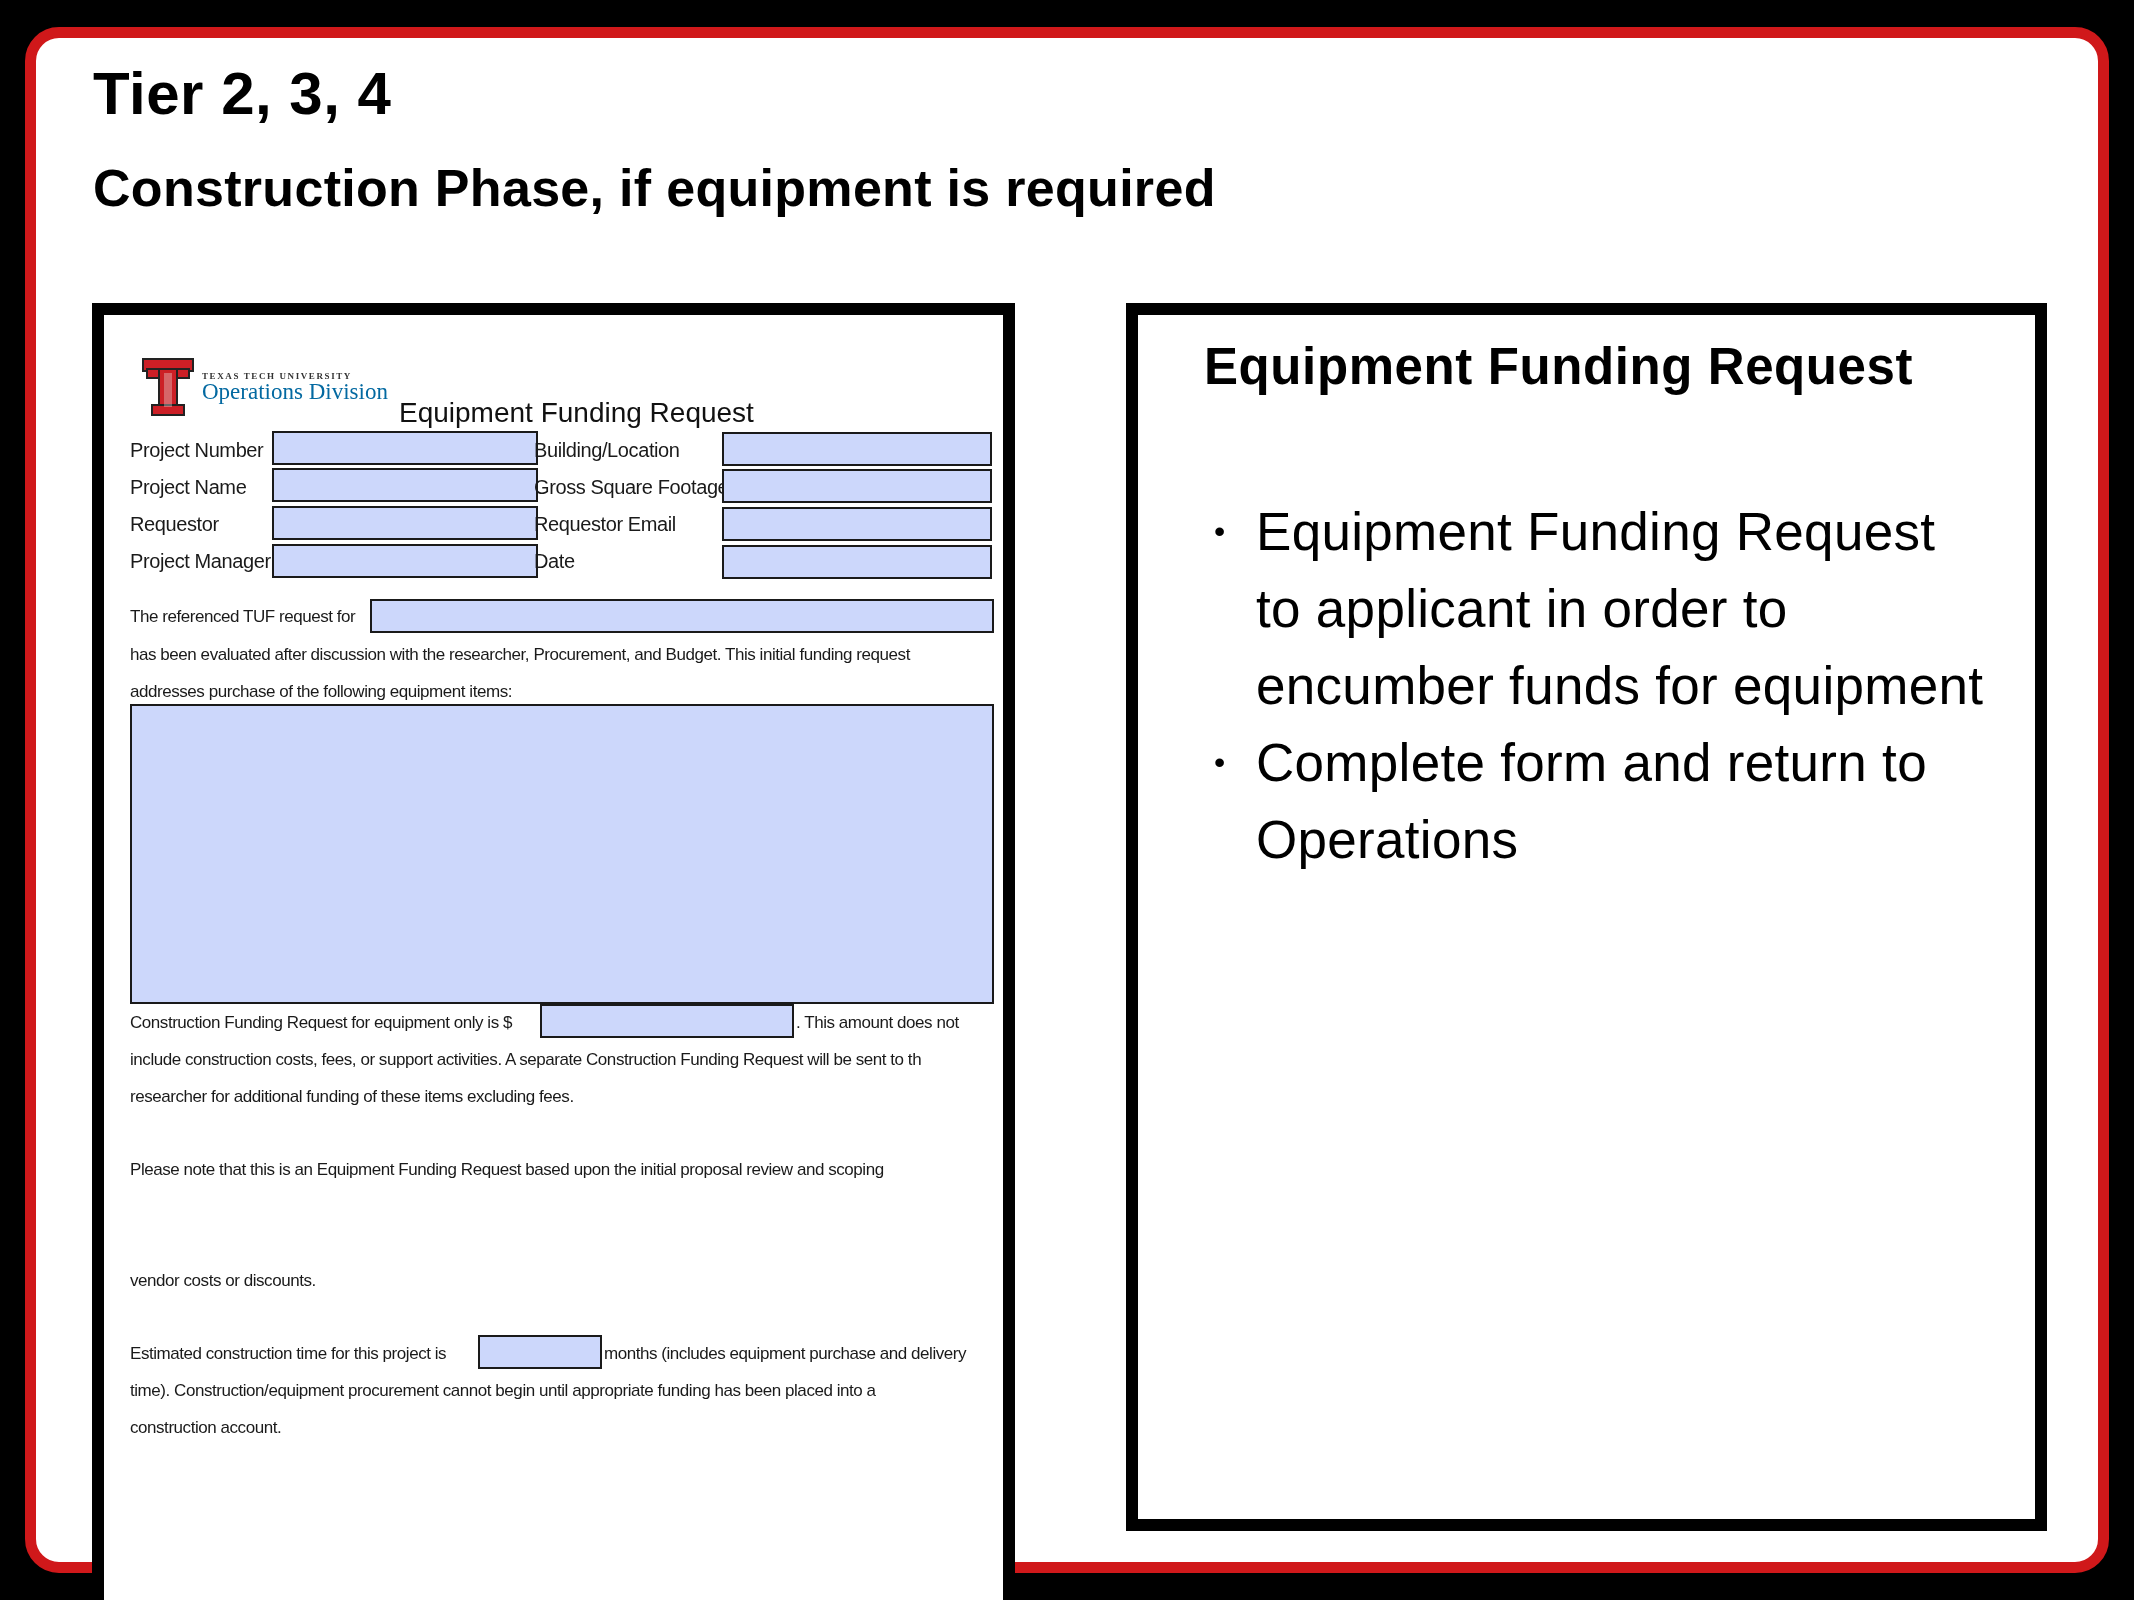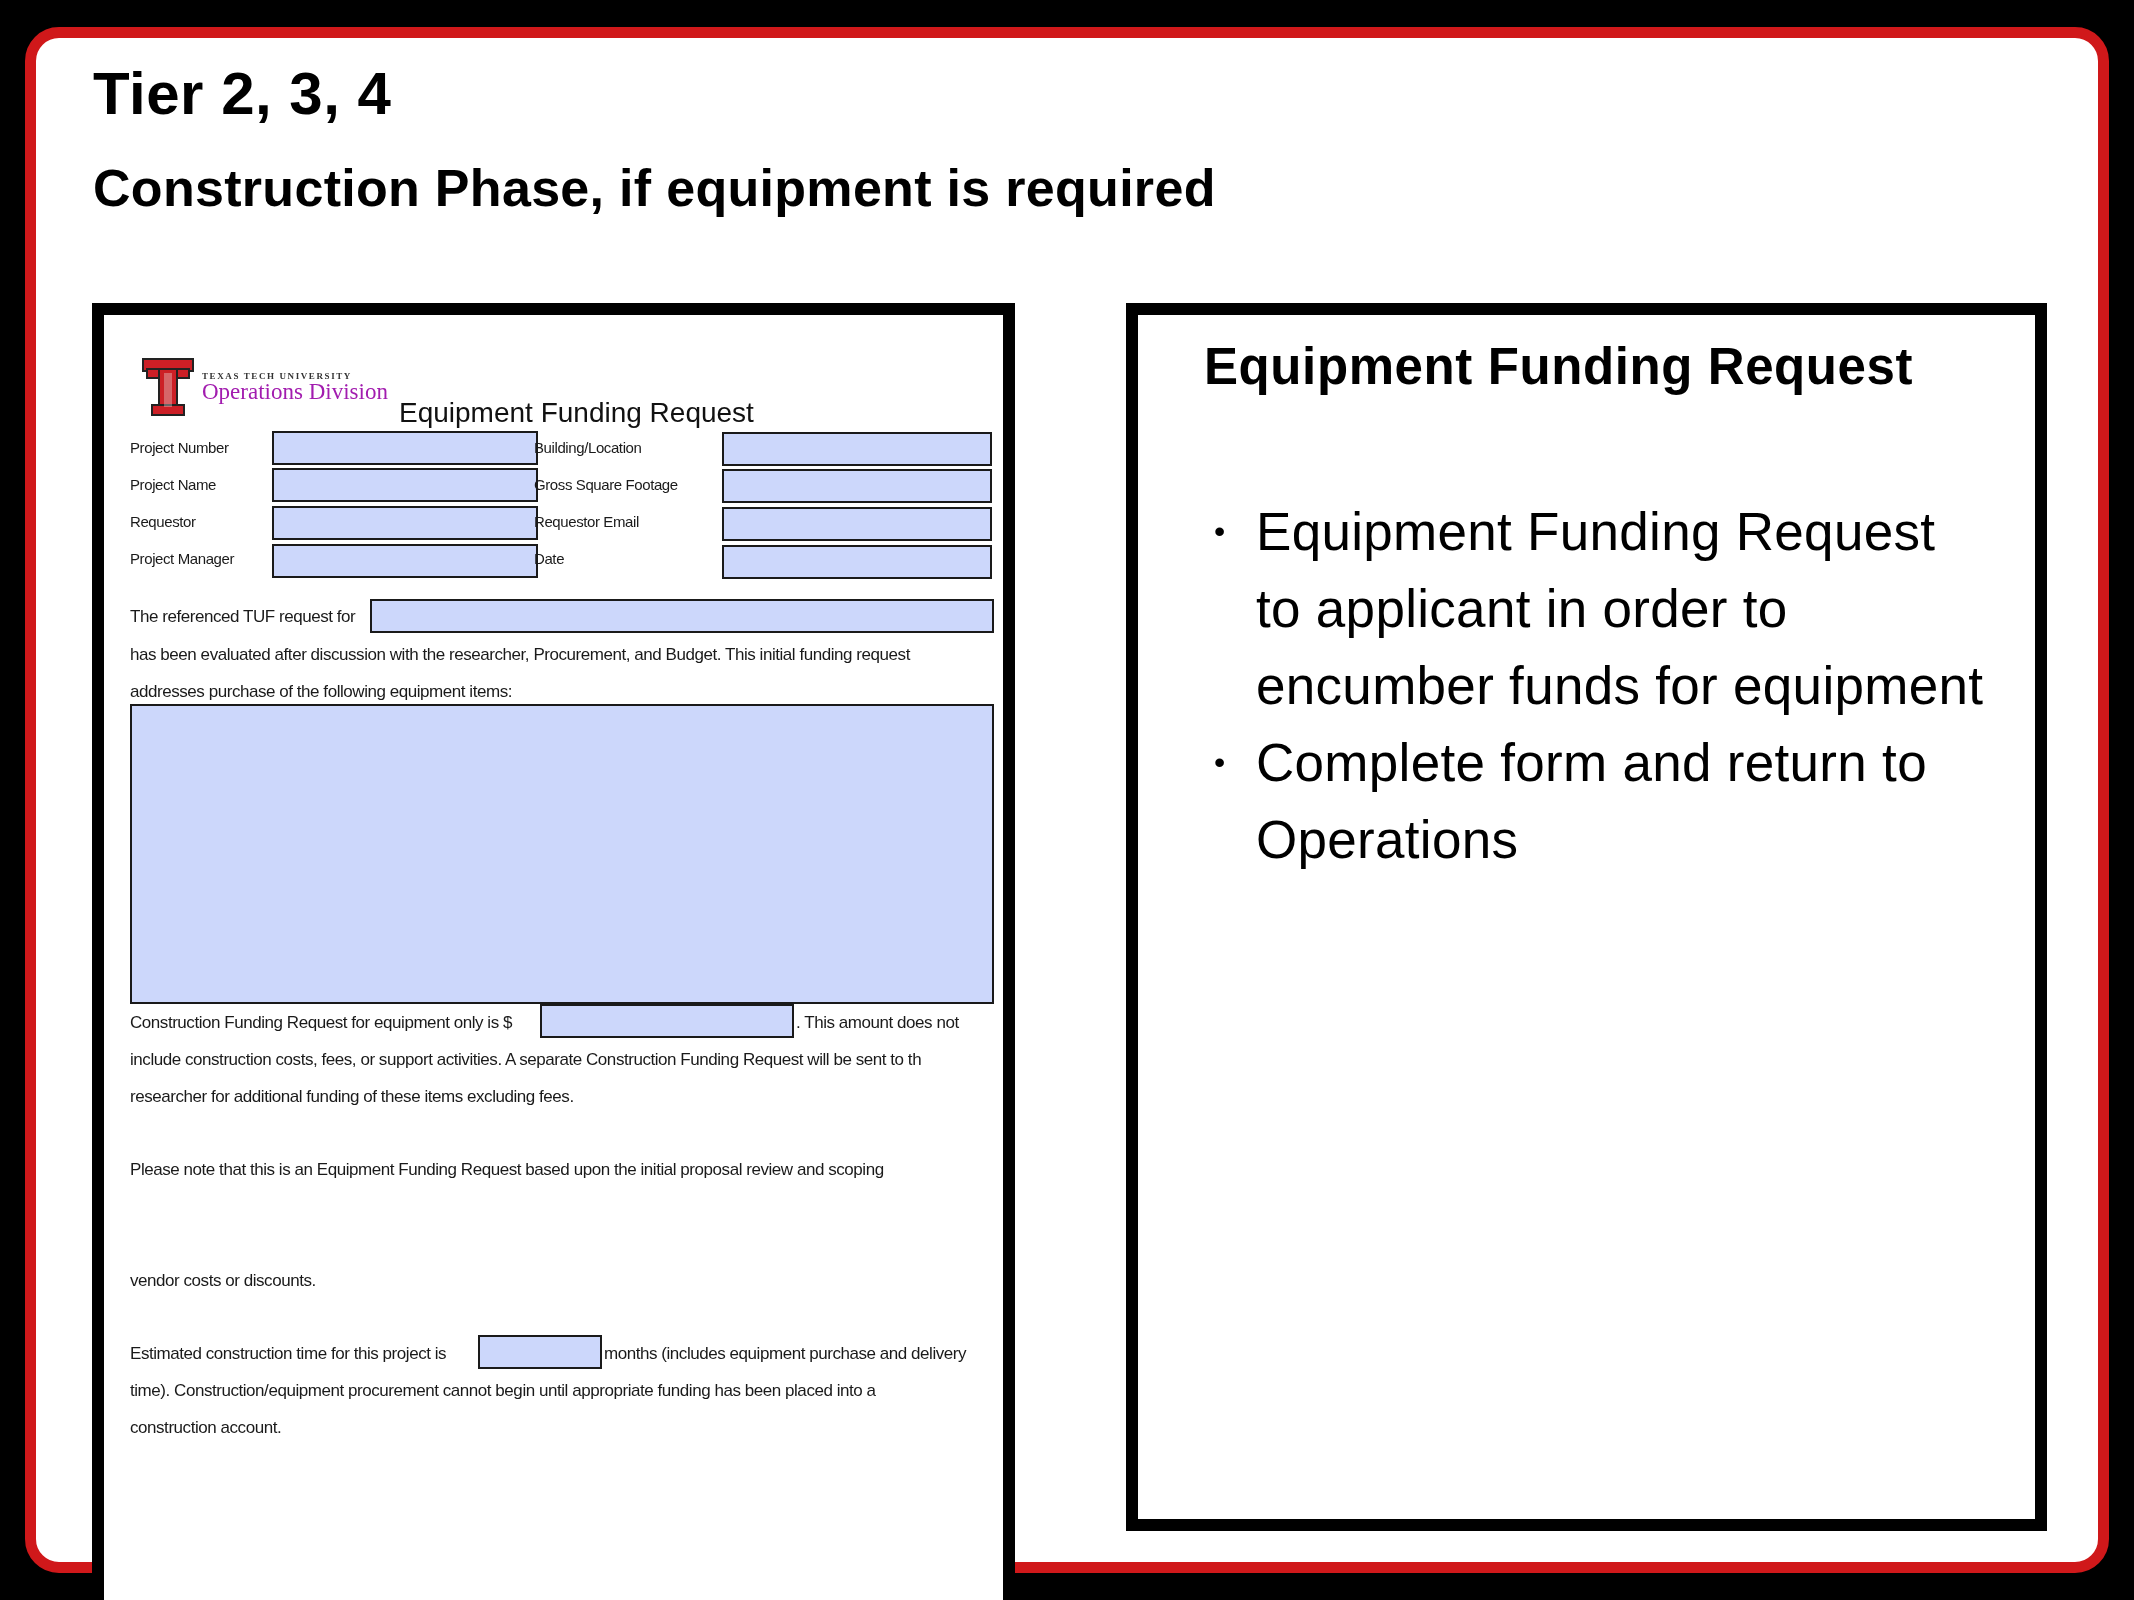"Operations Division" .tt-org { color: #a21caf -> #0369a1 }
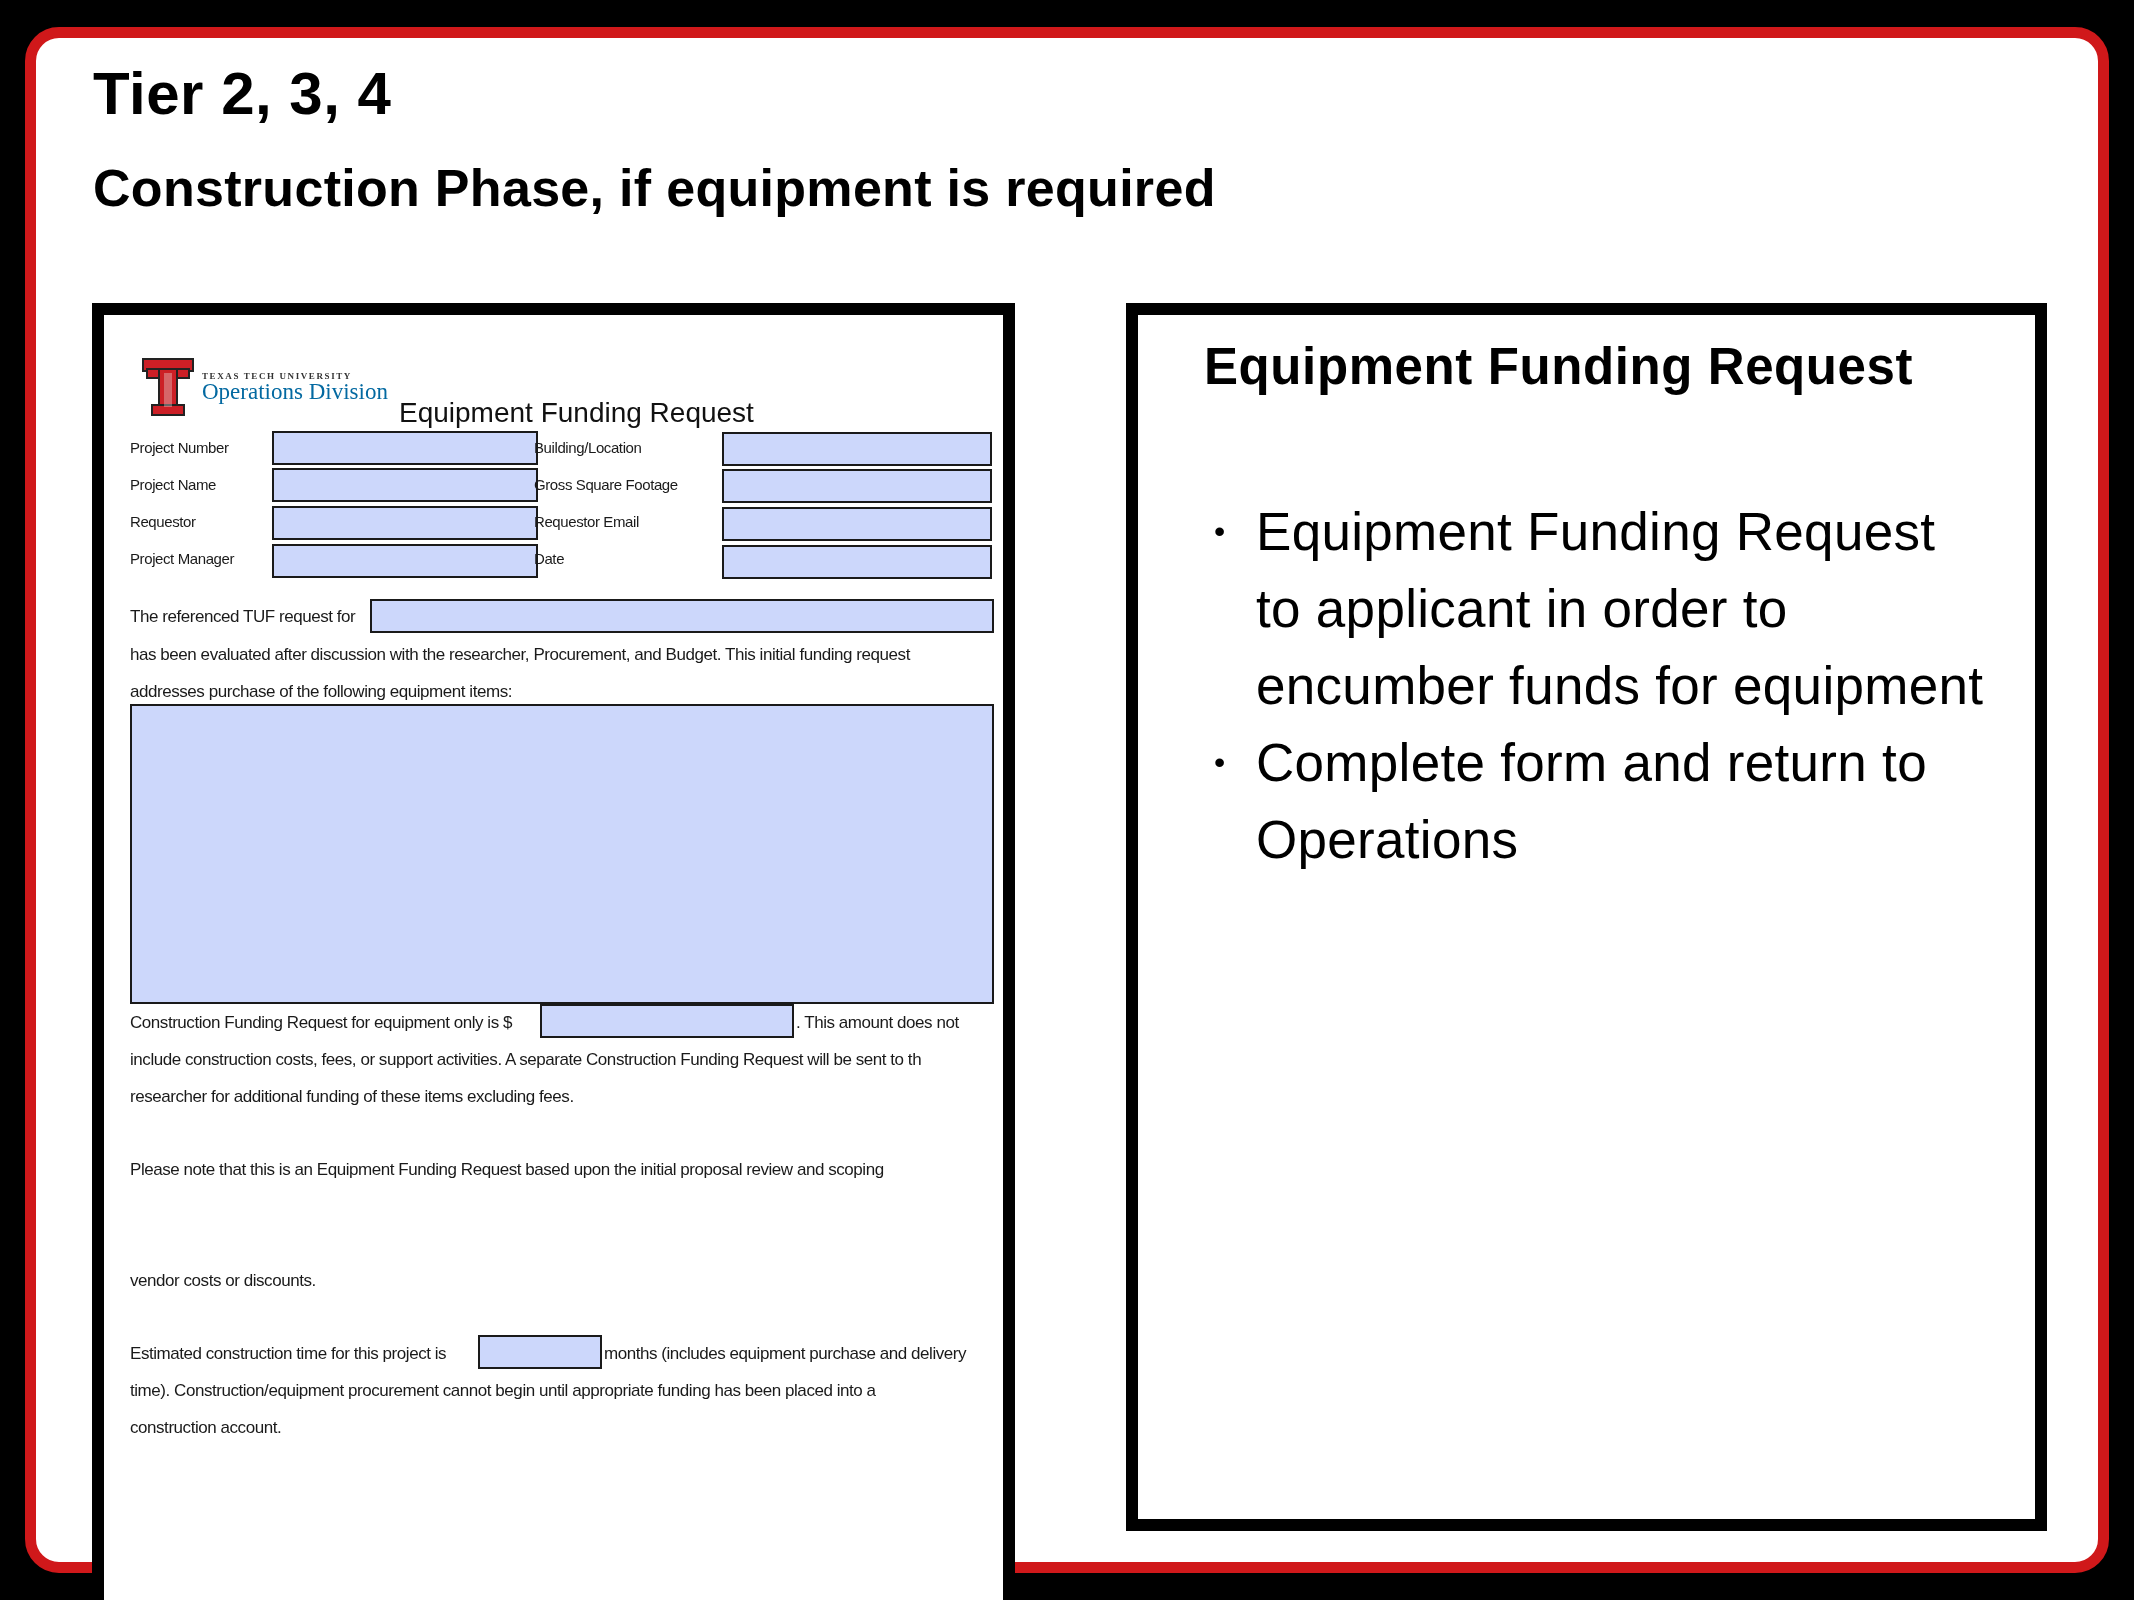"Project Number" .lbl { font-size: 15px -> 20px }
